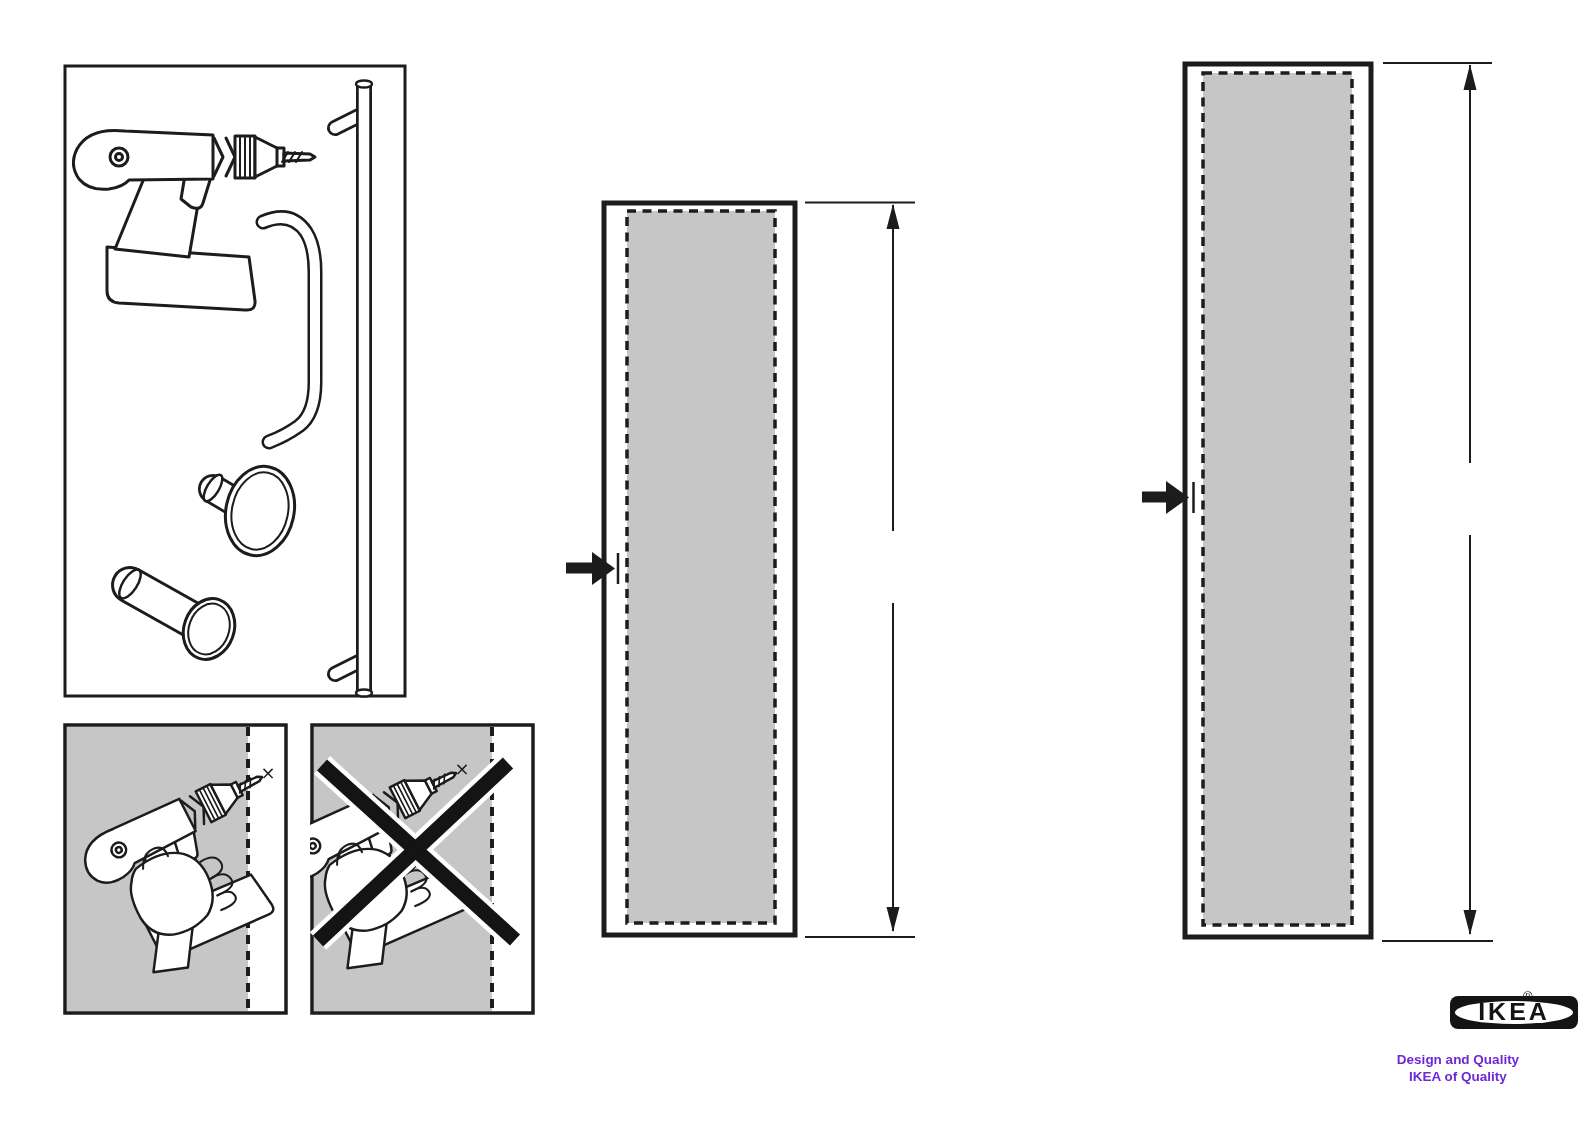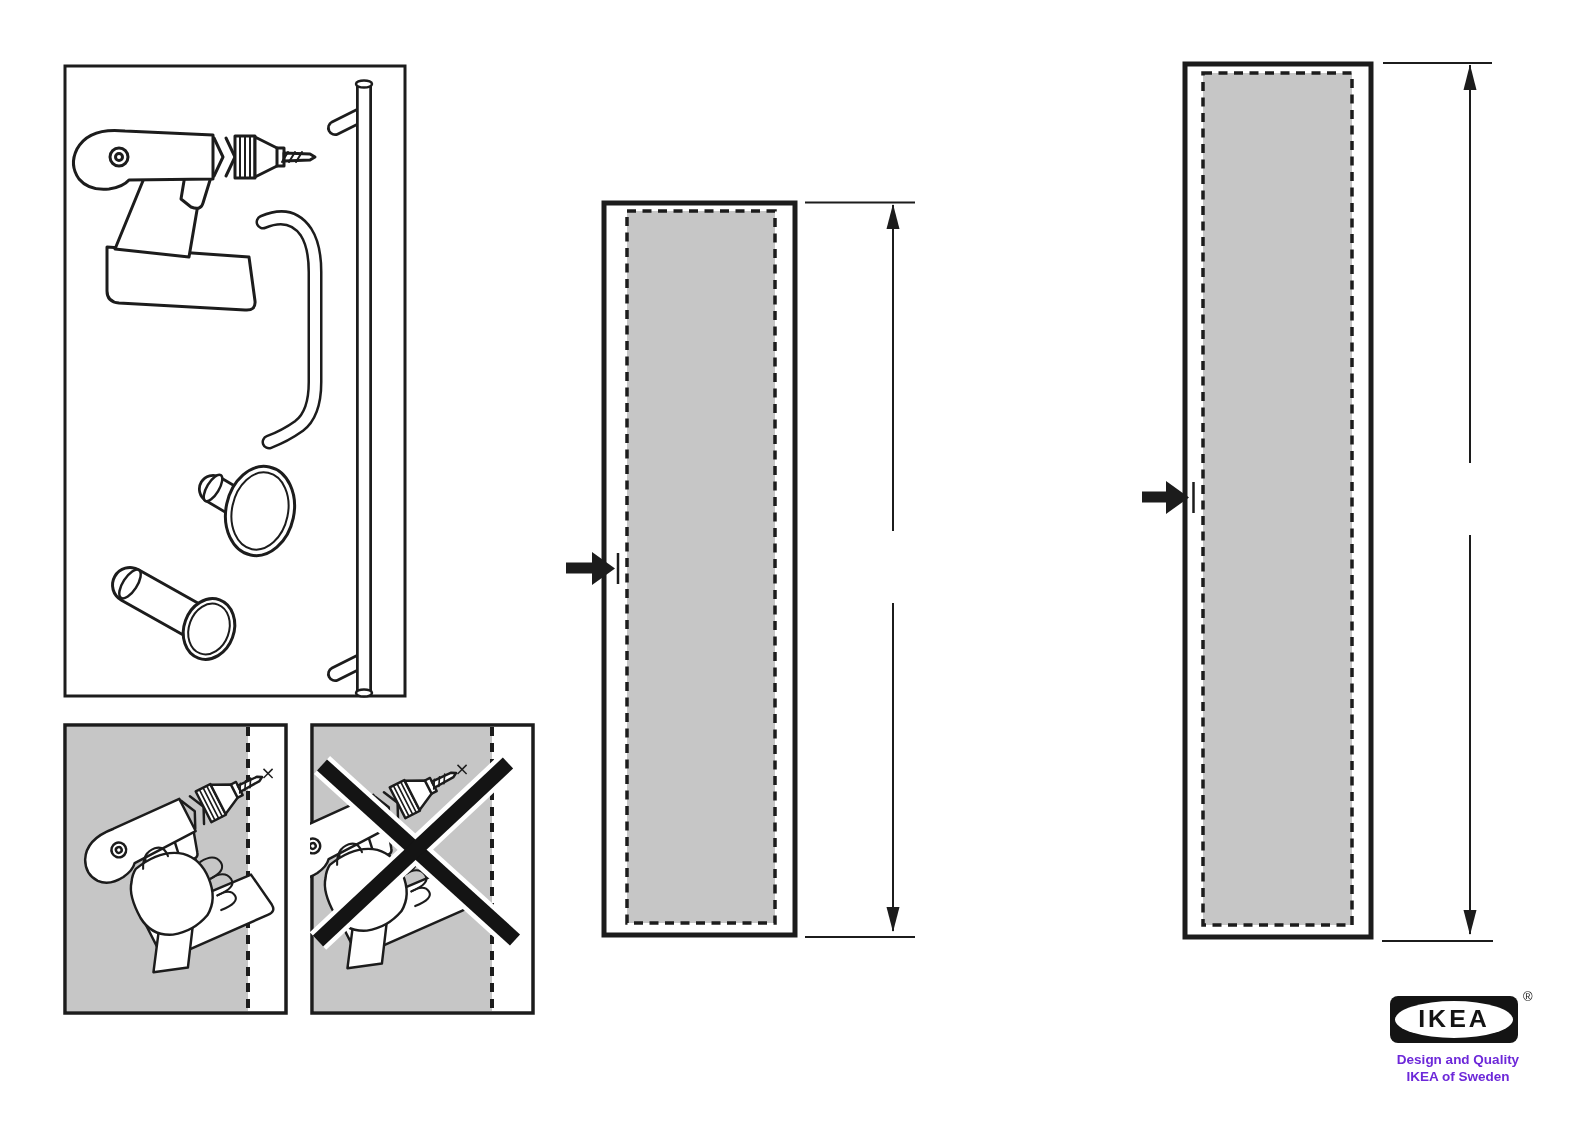"IKEA" .logo-box { height: 47px -> 33px; left: 1390px -> 1450px }
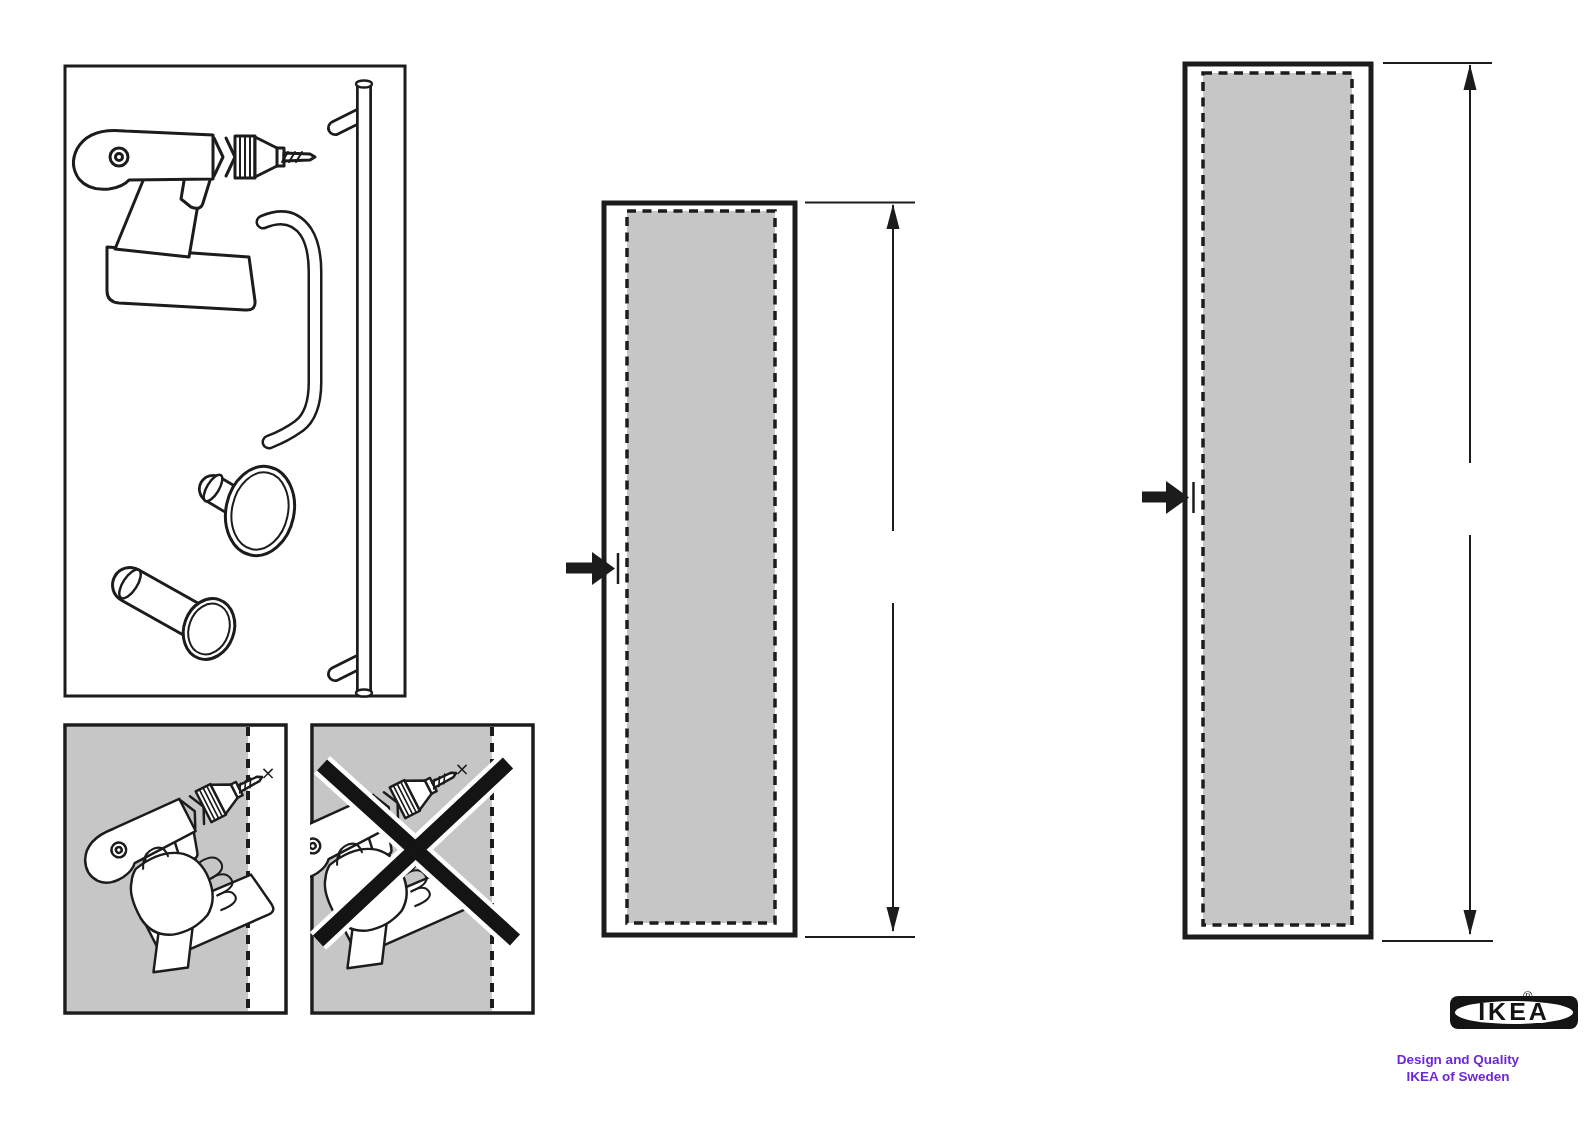"IKEA of Sweden" div { text: Sweden -> Quality }
